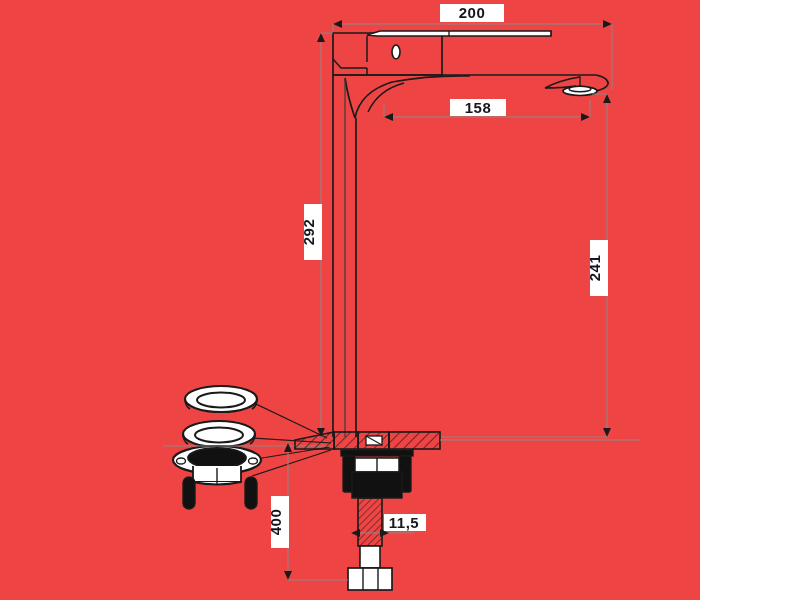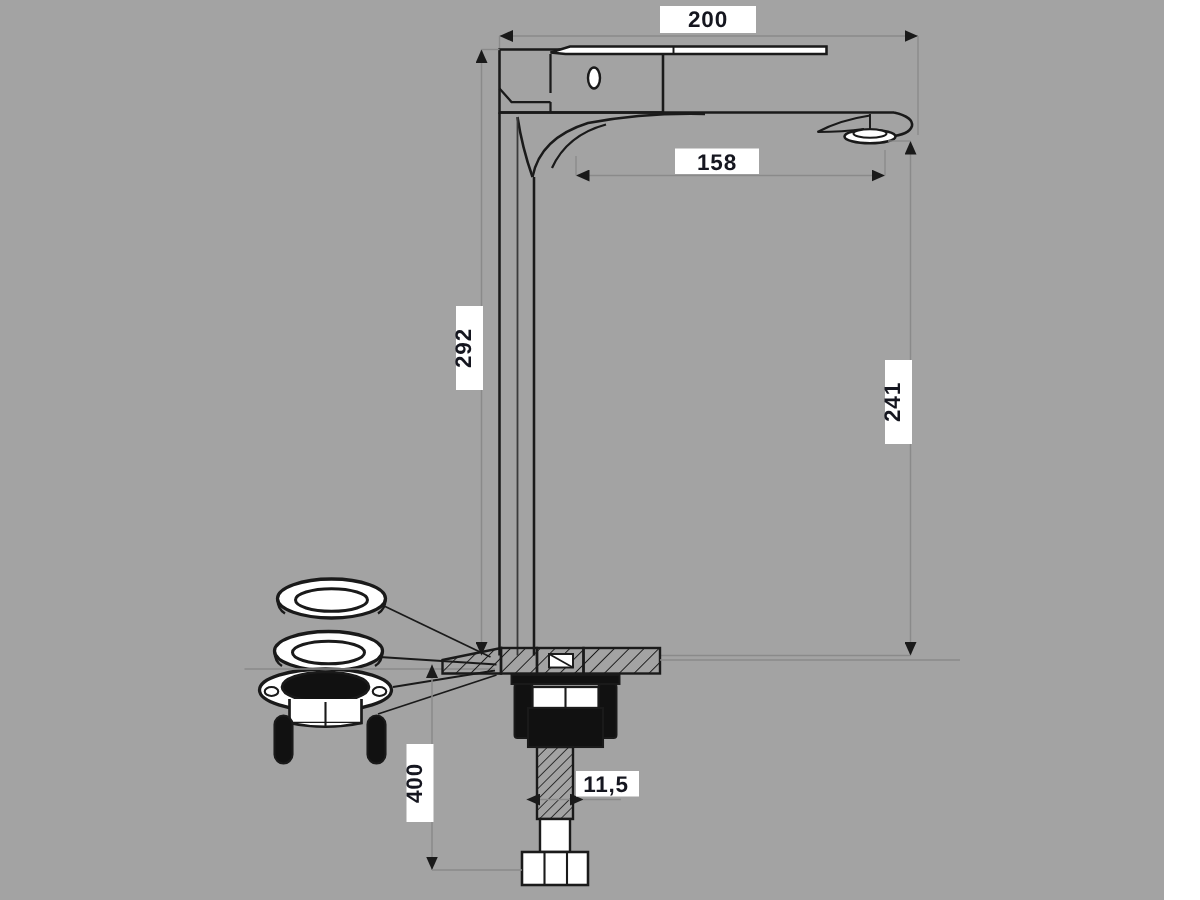"200" #drawing-root { background: #a3a3a3 -> #ef4444; width: 776px -> 700px }
